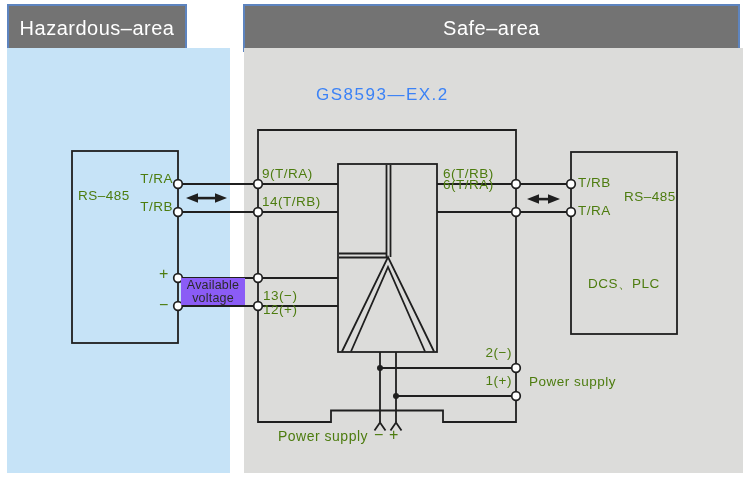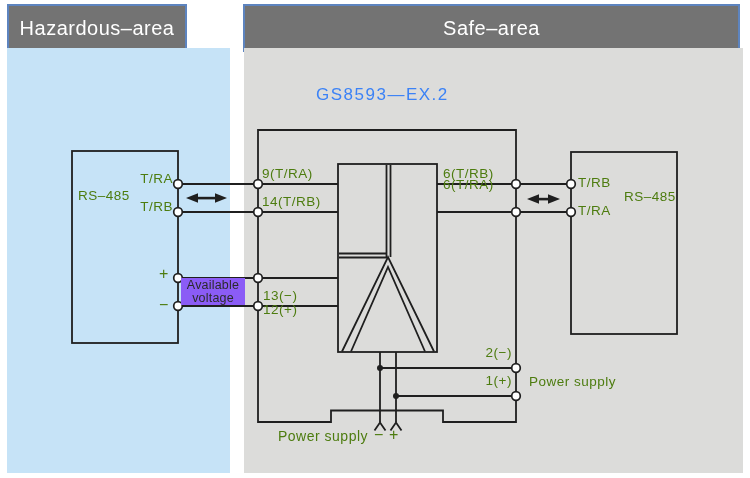"DCS、PLC" div.lbl { html: none -> <div>DCS、PLC</div> }
